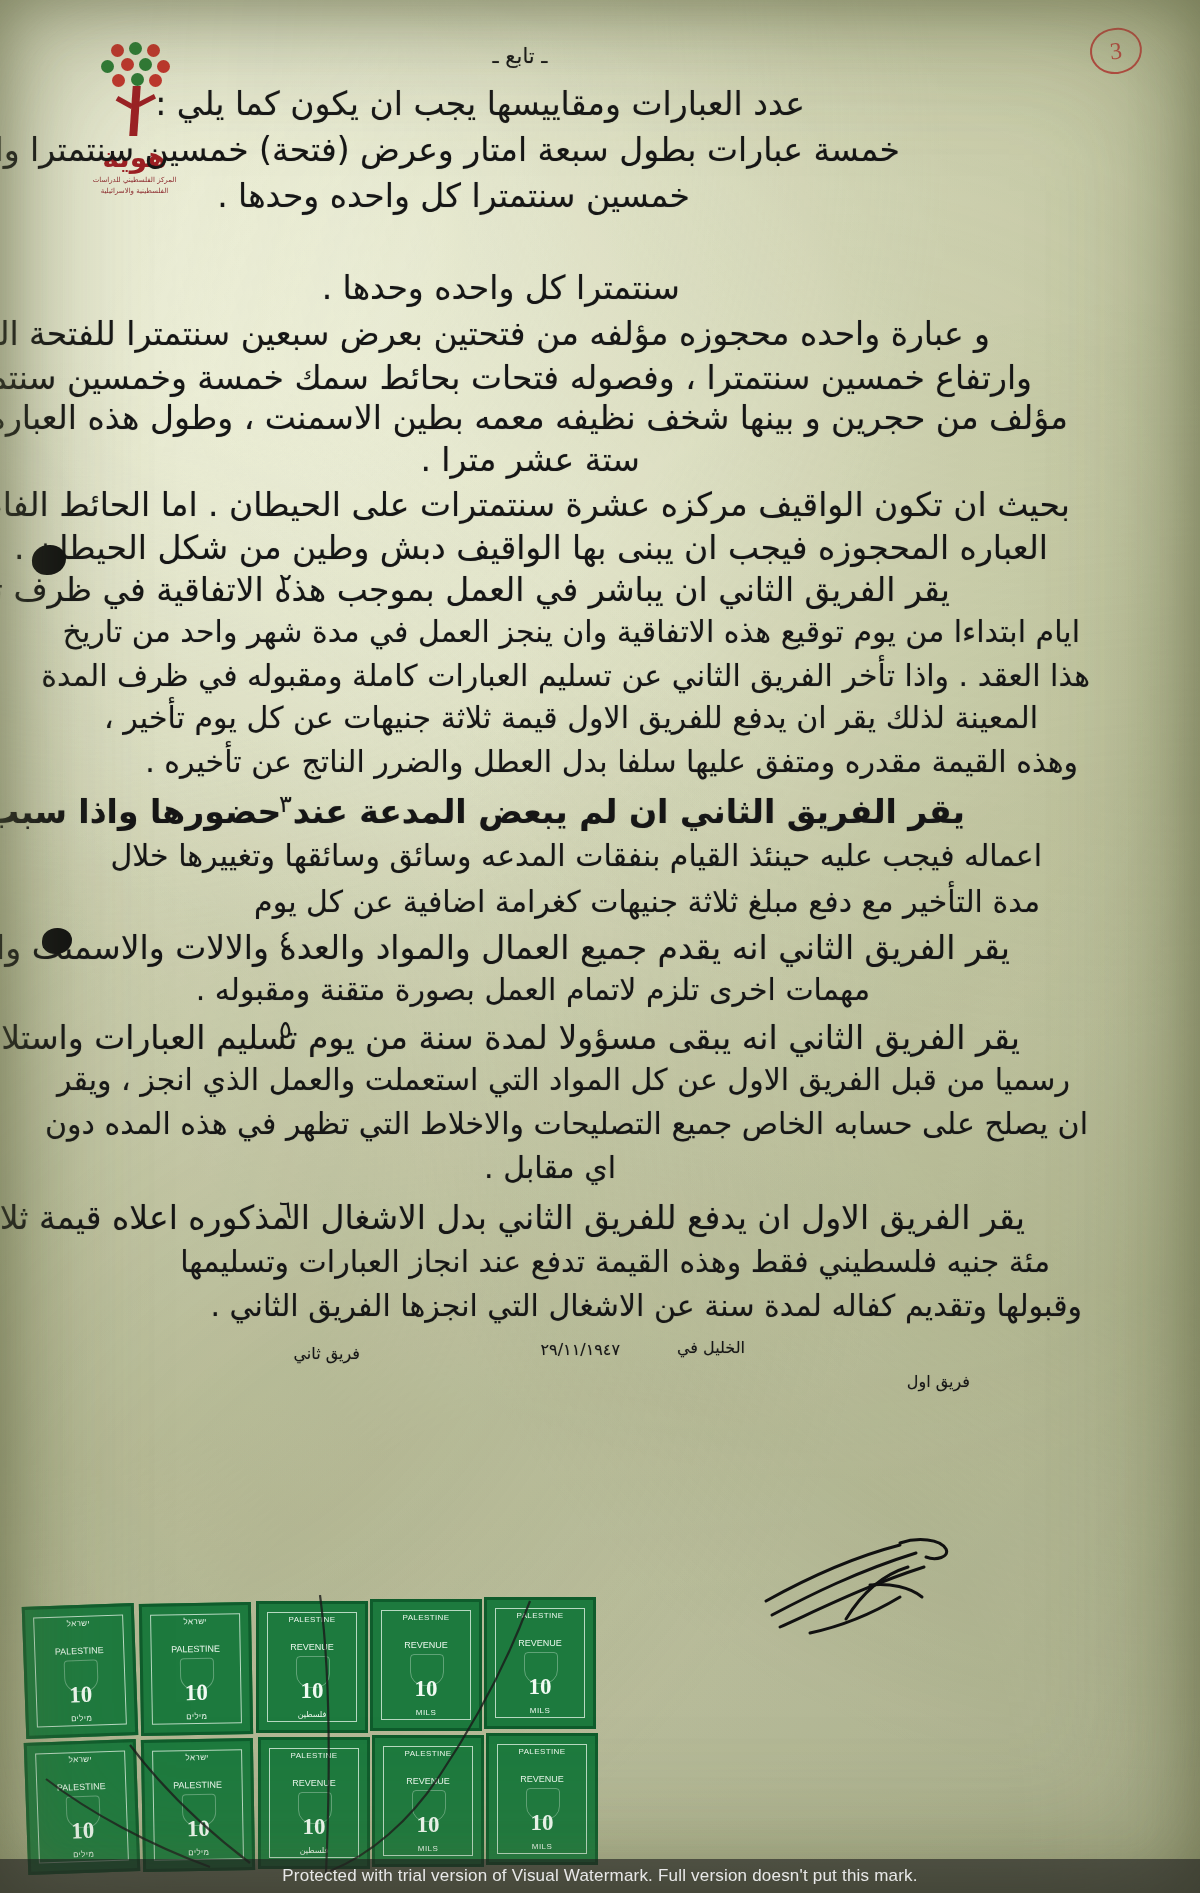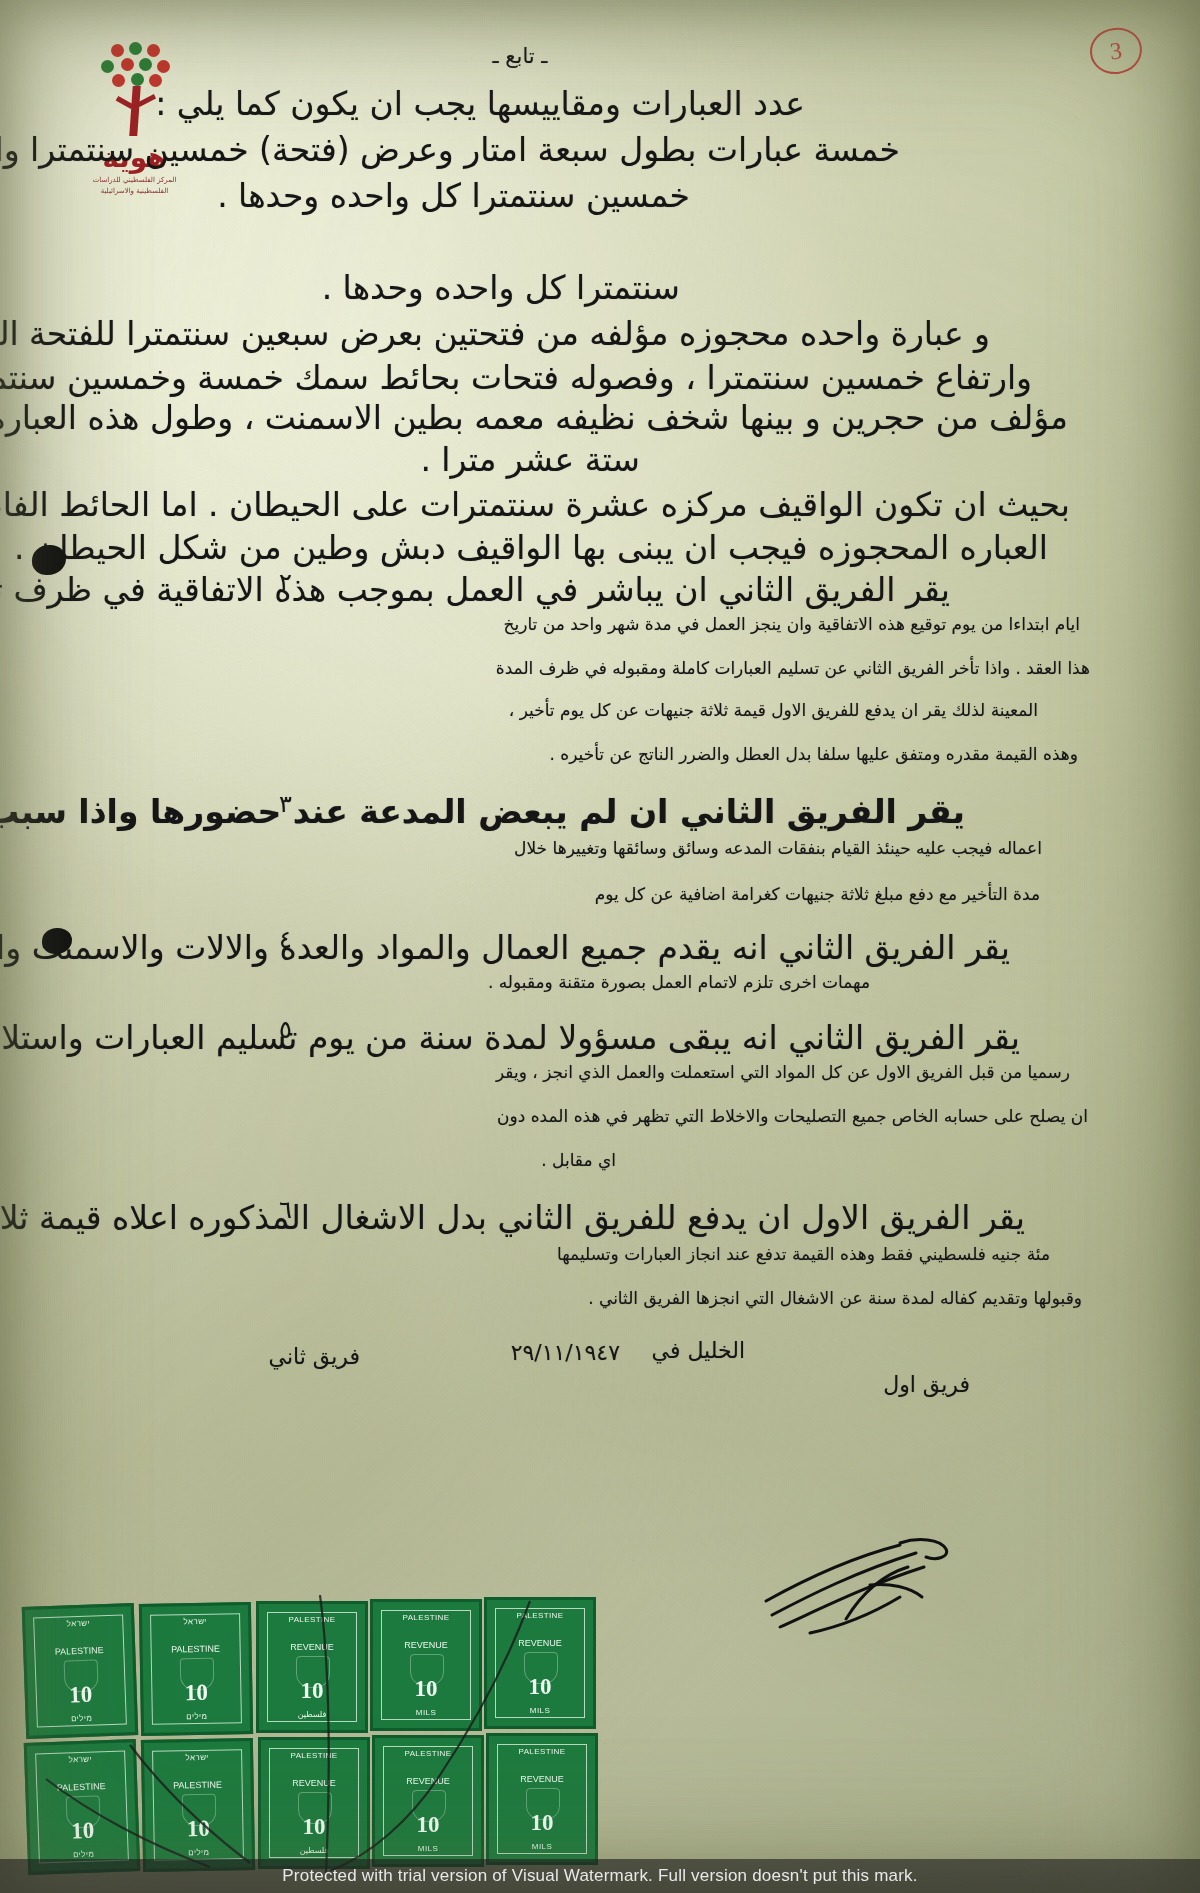"ايام ابتداءا من يوم توقيع" .t.sm { font-size: 17px -> 30px }
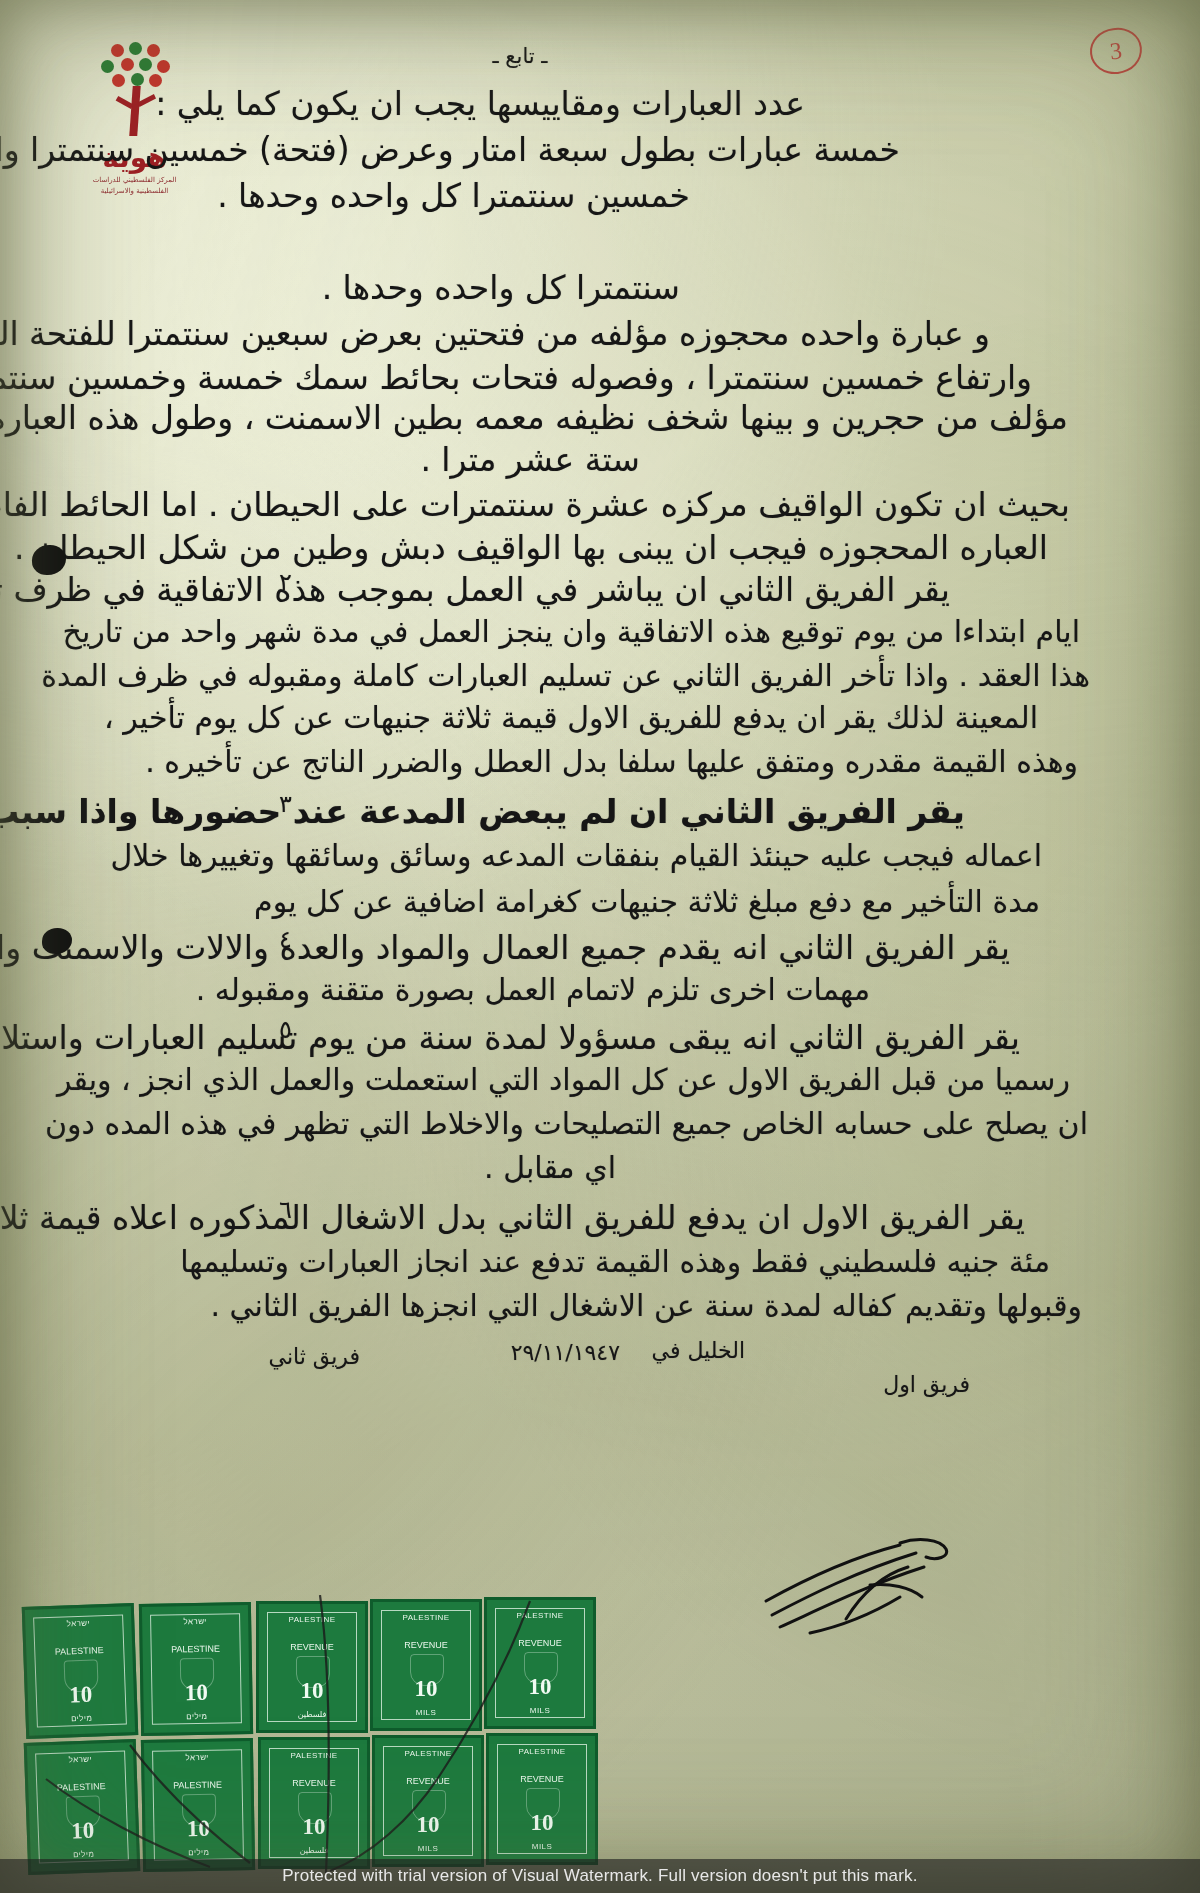"فريق ثاني" .sign { font-size: 22px -> 16px }
